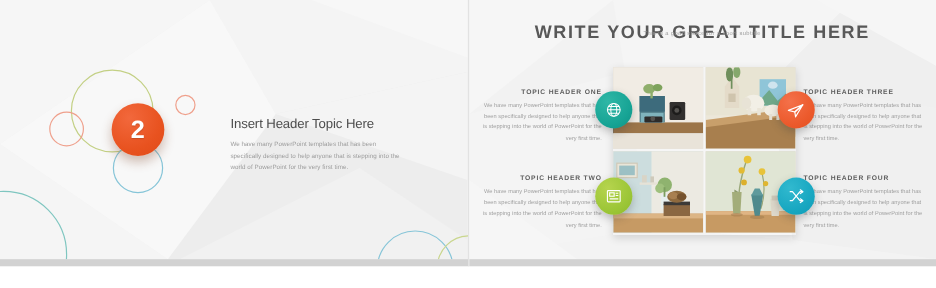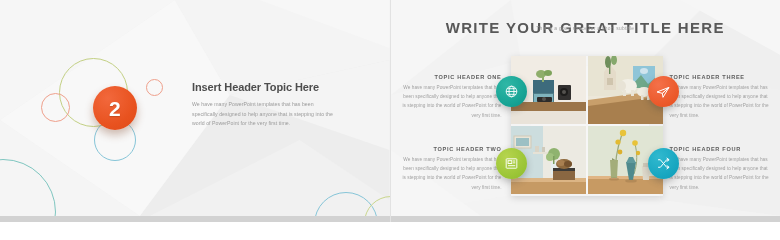"Insert Header Topic Here" .en-title { font-weight: bold -> normal; margin-top: 1px -> 18px }
